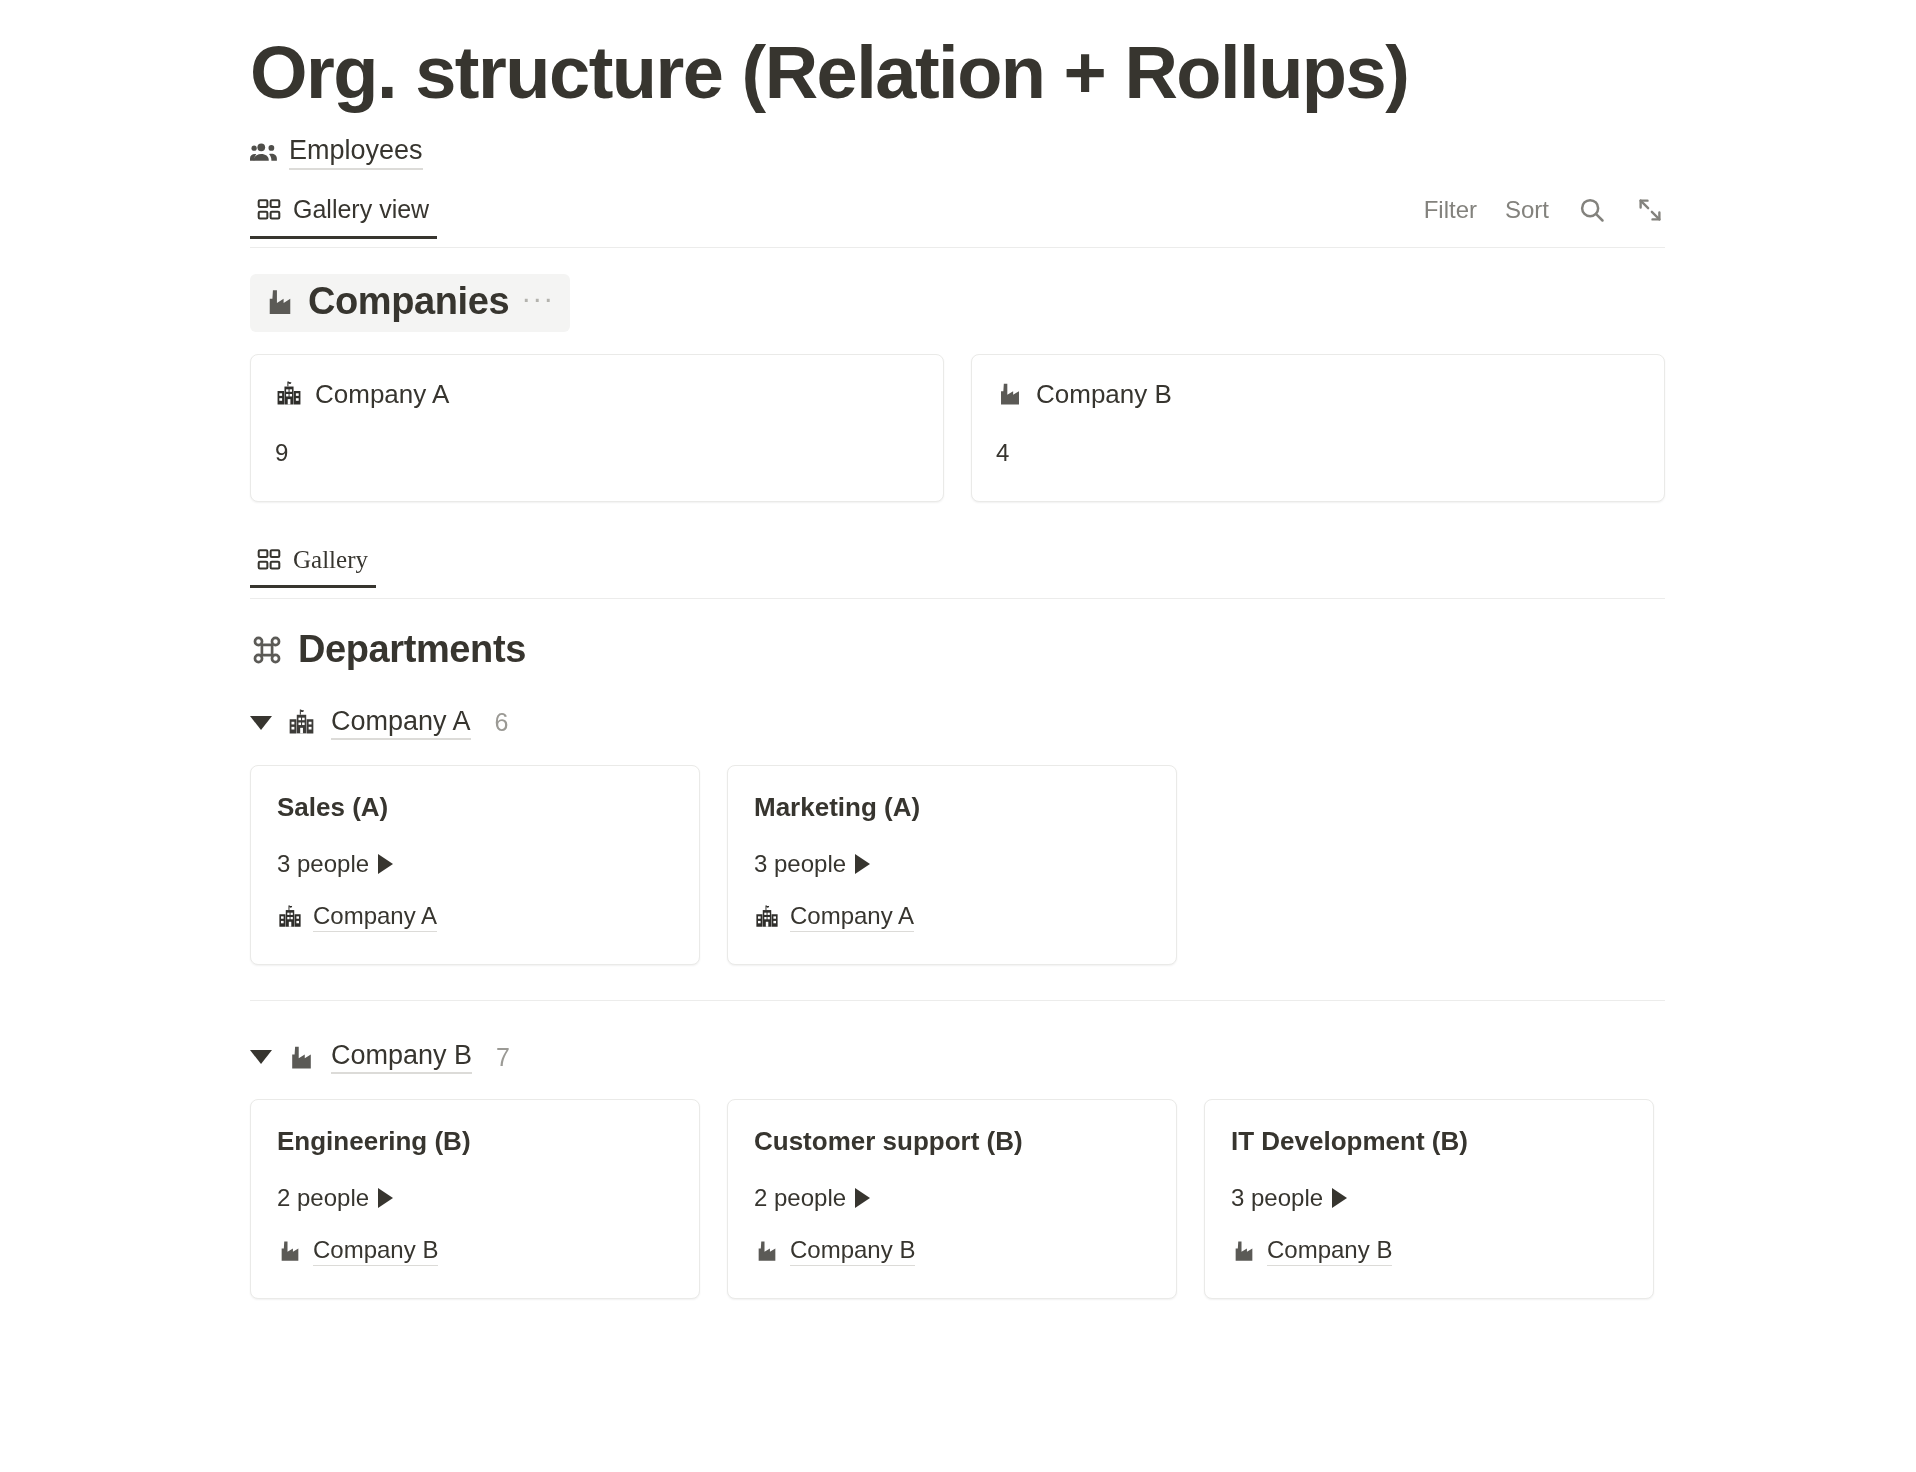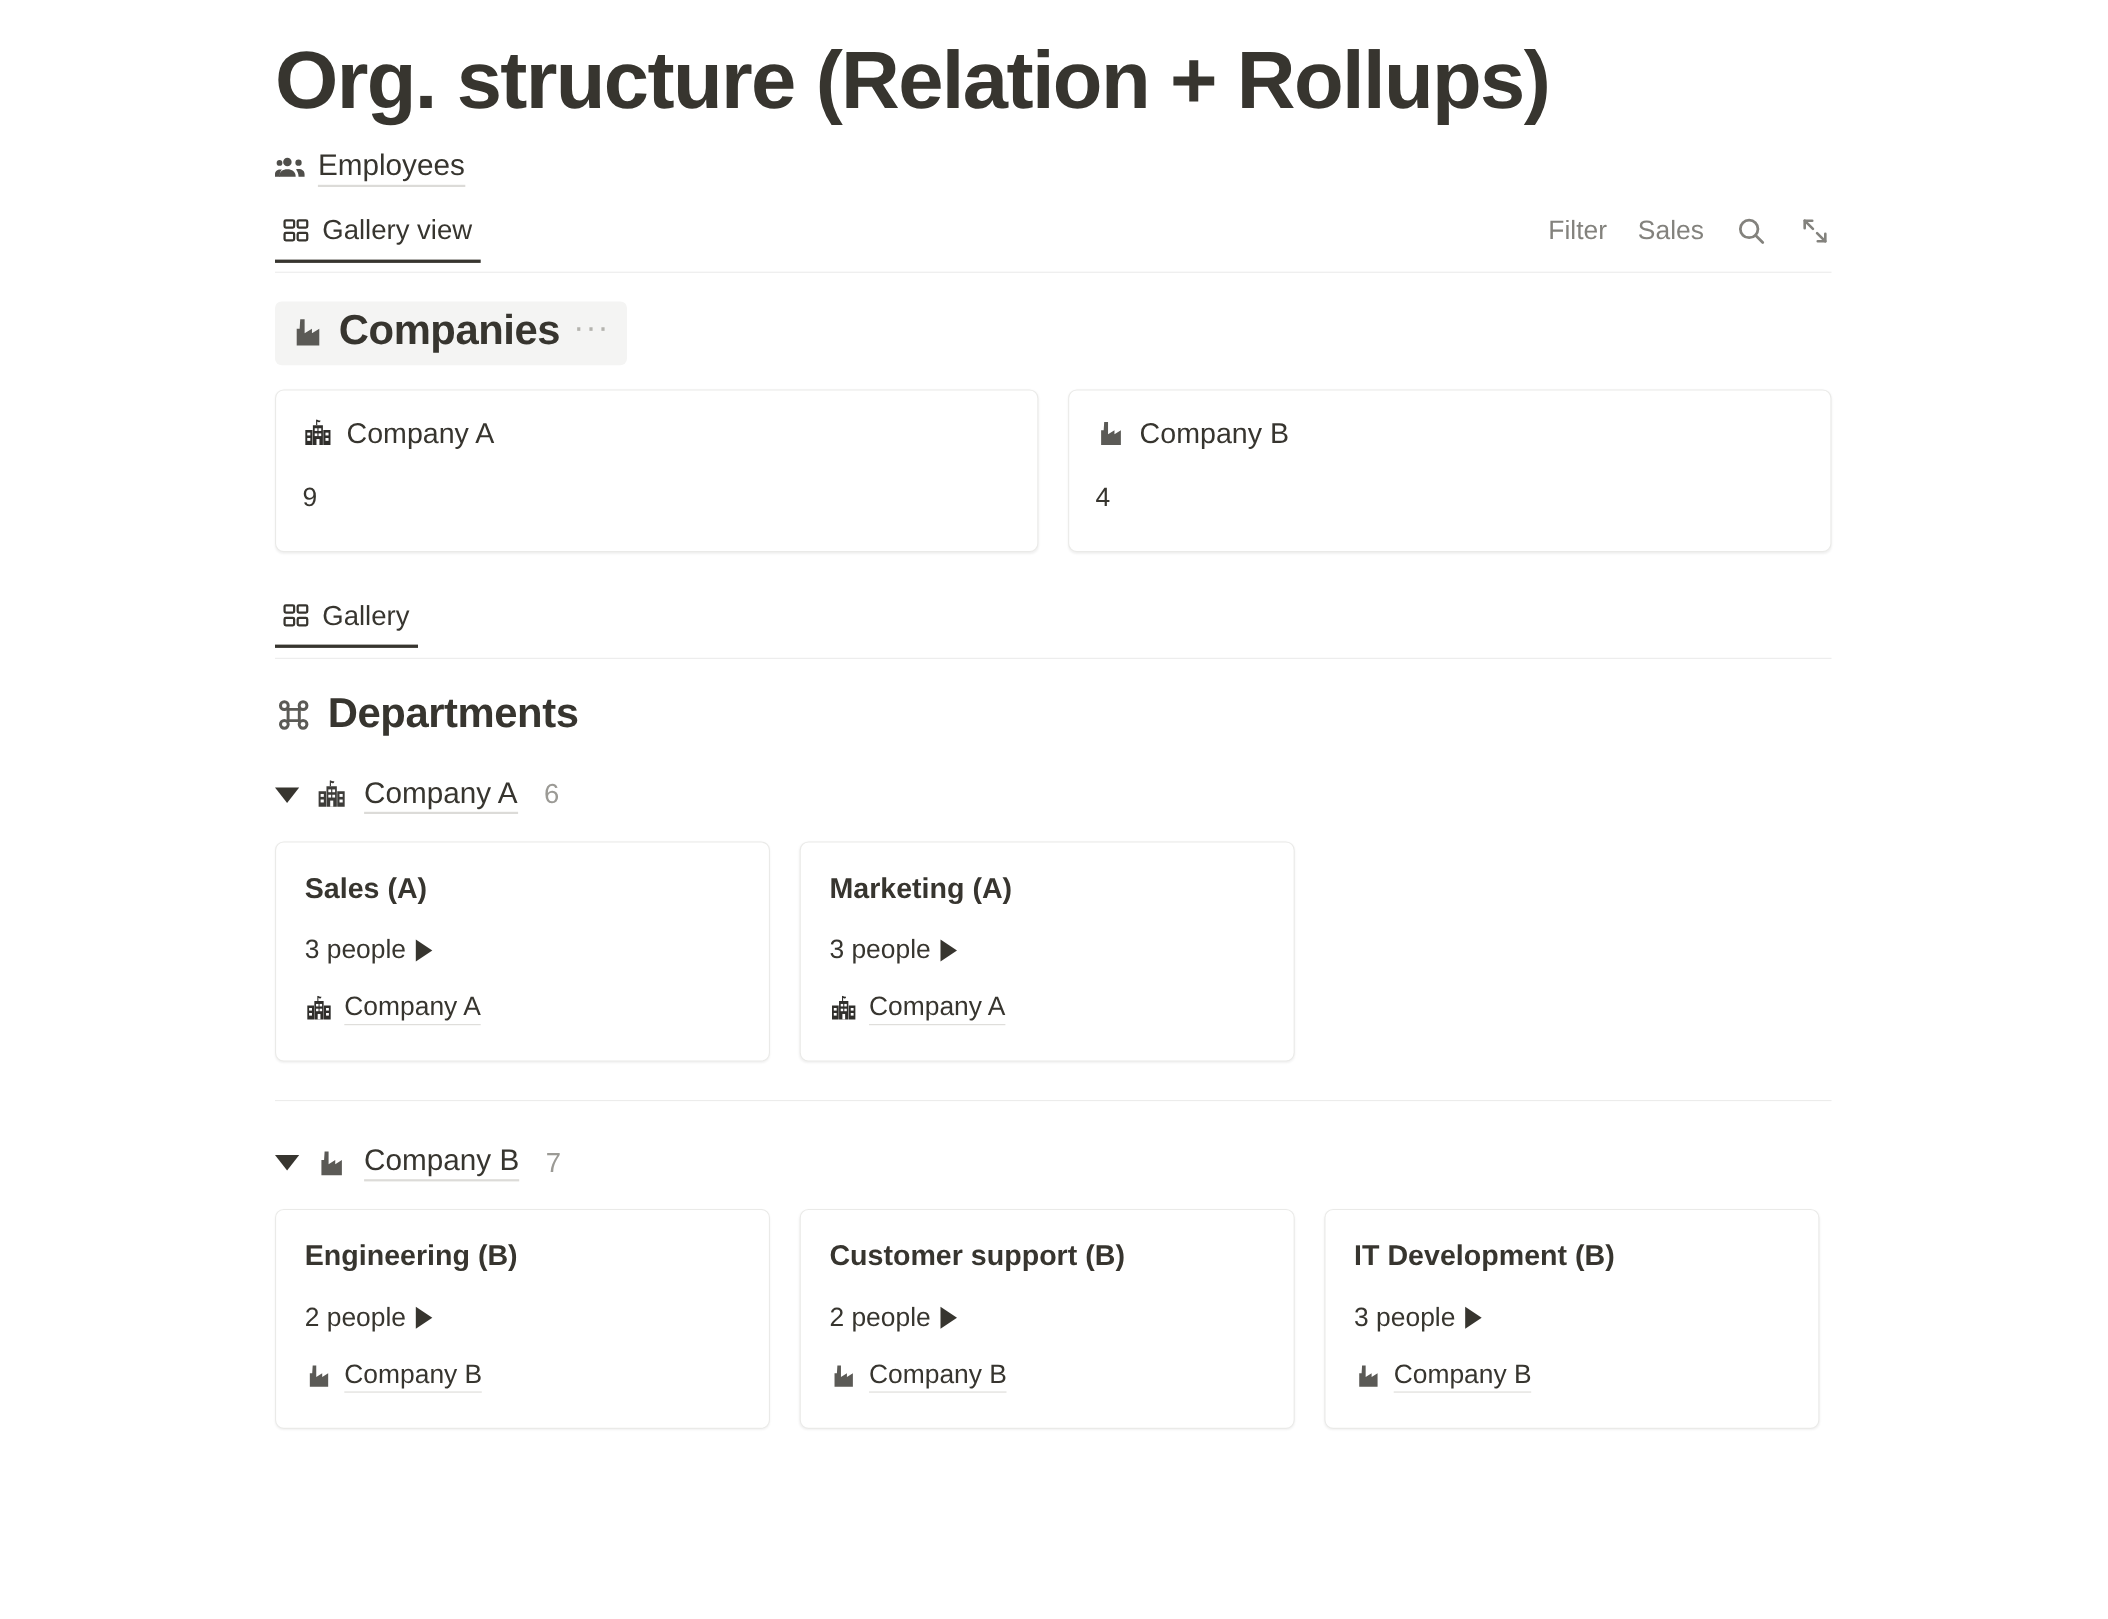"Sales" span.tb-text { text: Sales -> Sort }
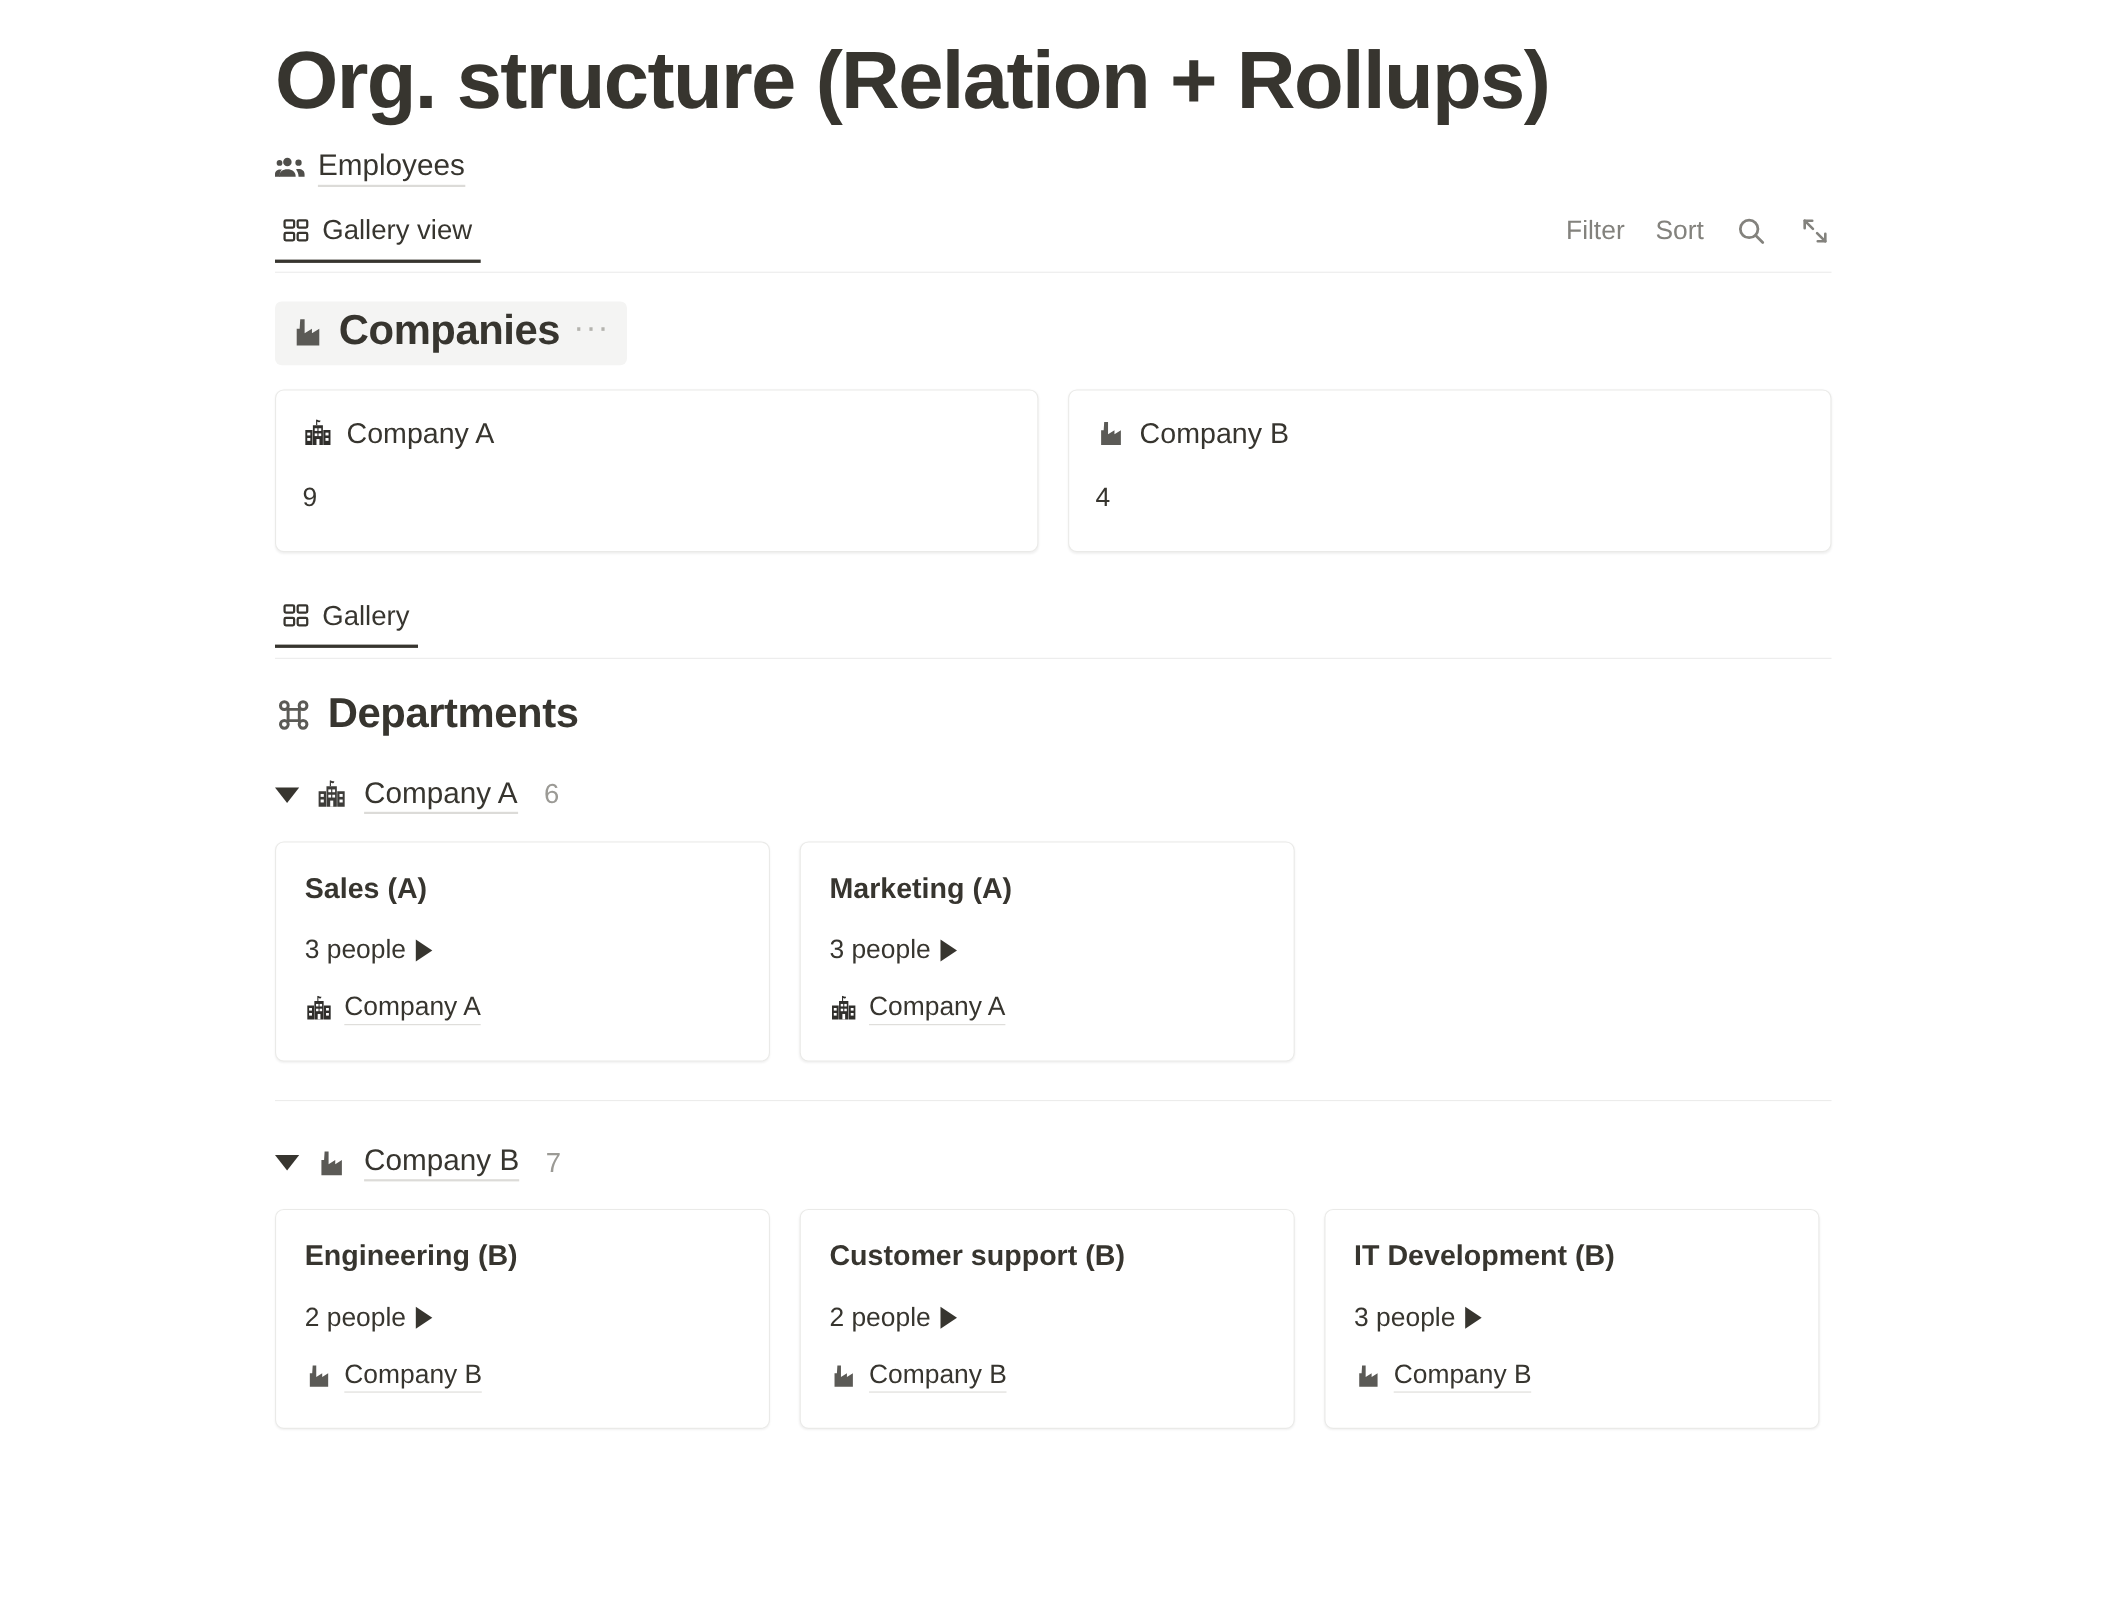"Gallery" div.viewbar { font-family: none -> Liberation Serif, serif }
